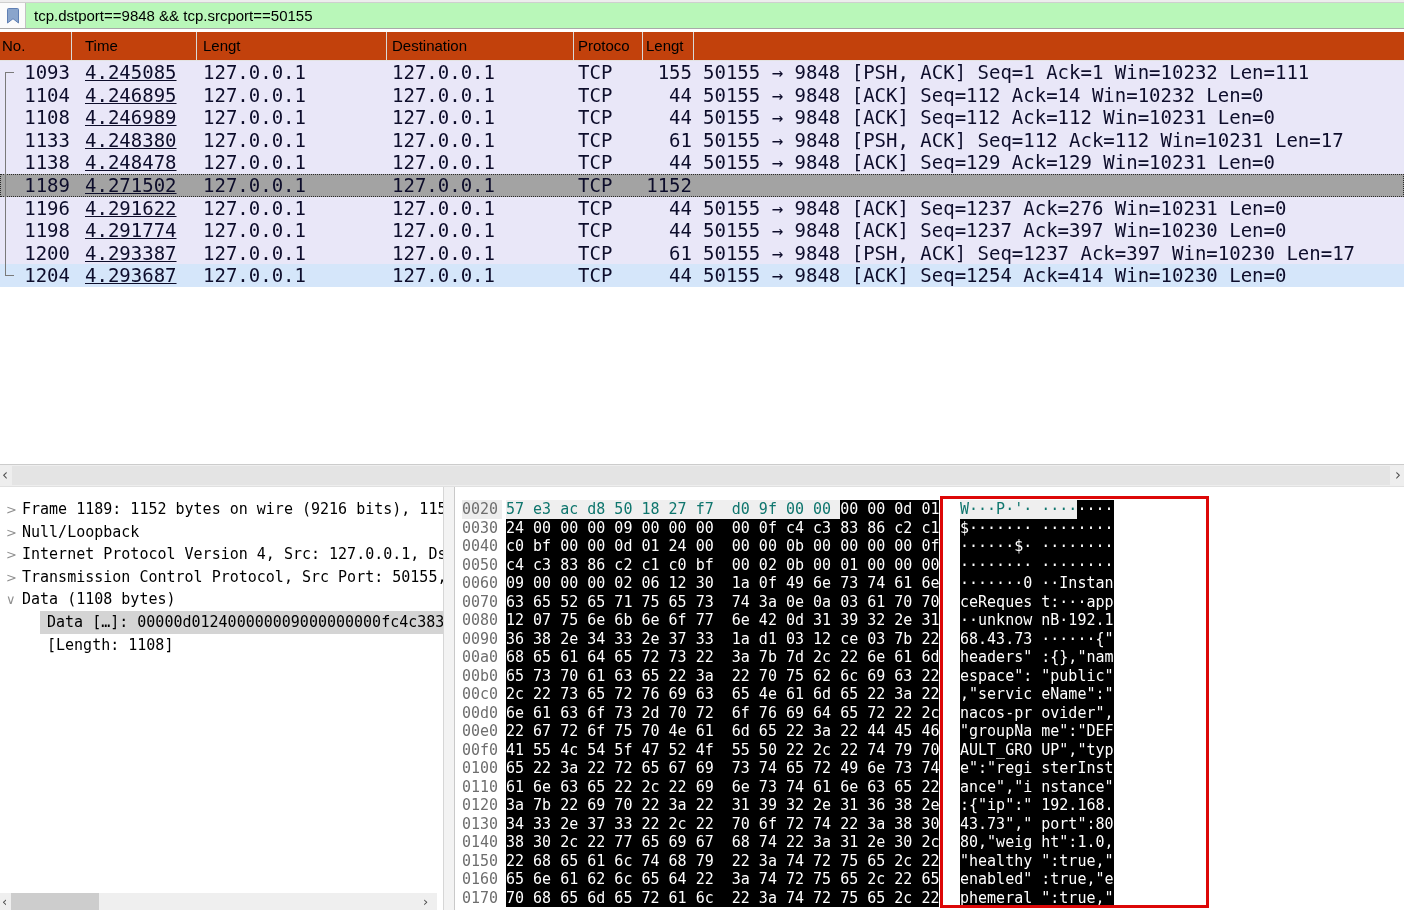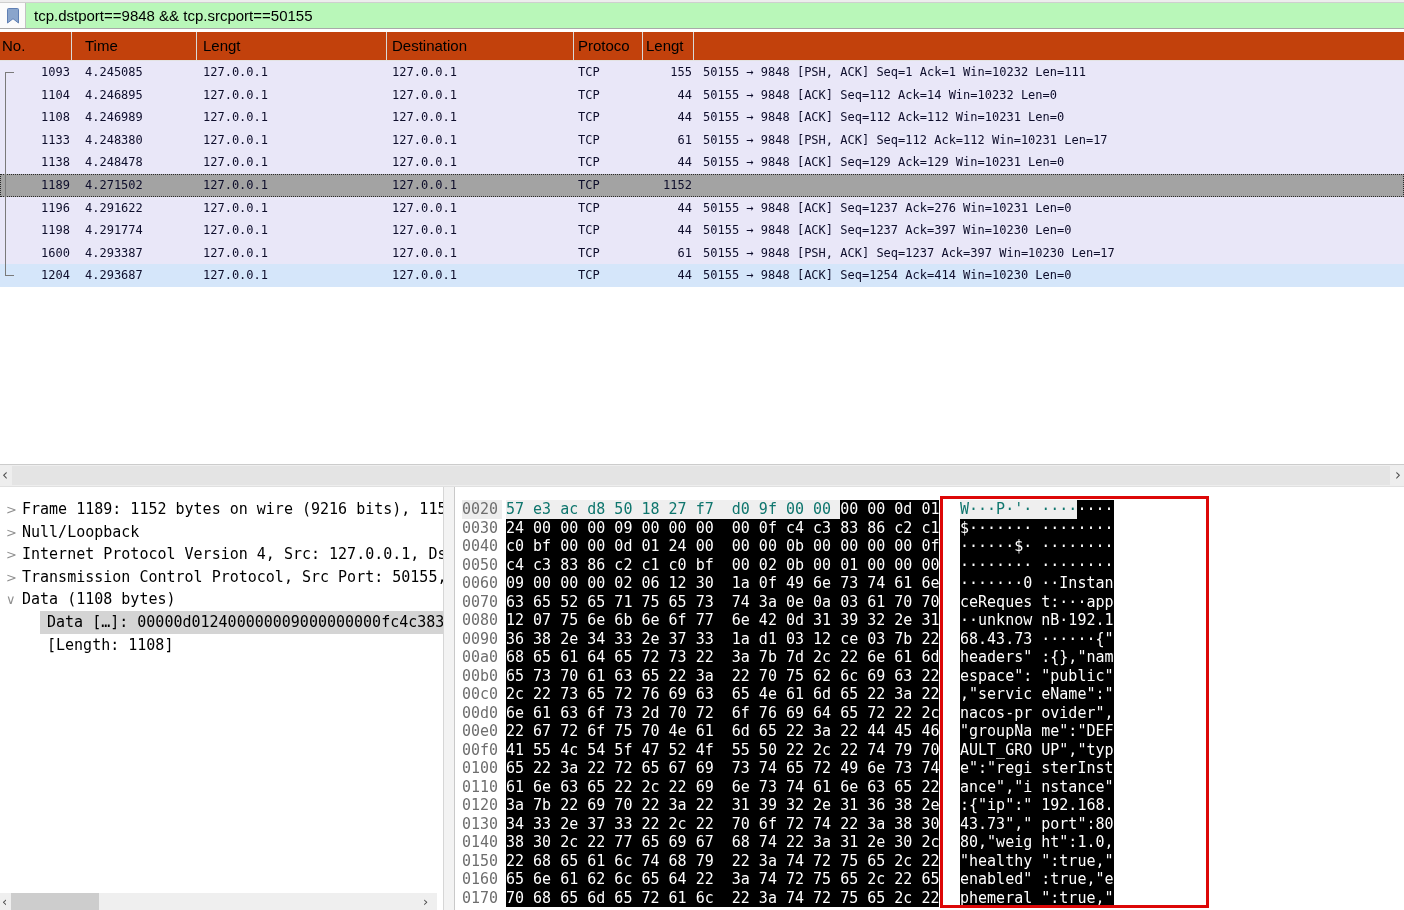"1093" .prow { font-size: 12px -> 19px }
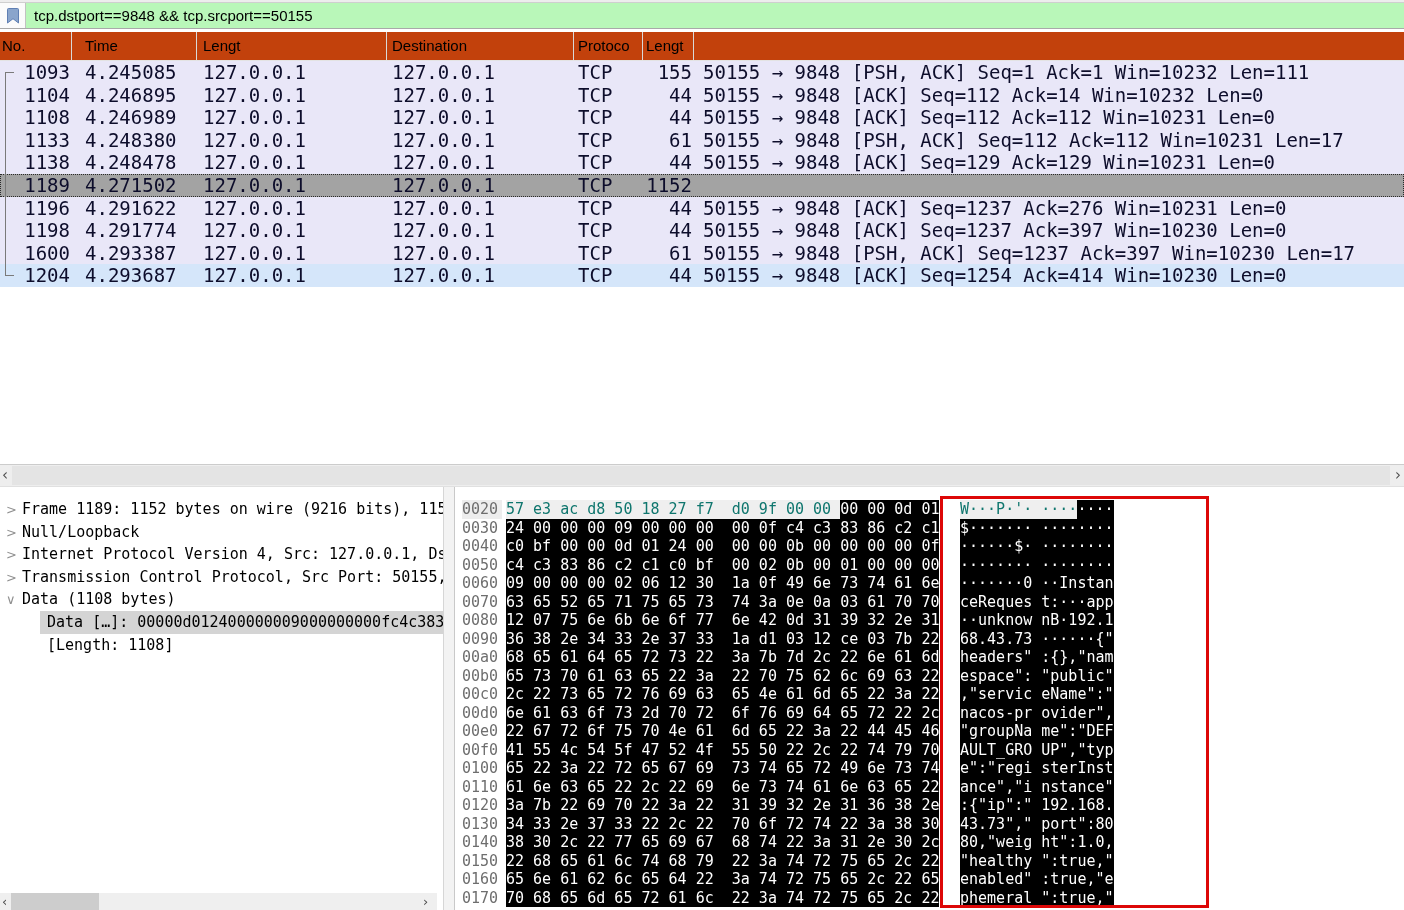"4.245085" .c-time { text-decoration: none -> underline }
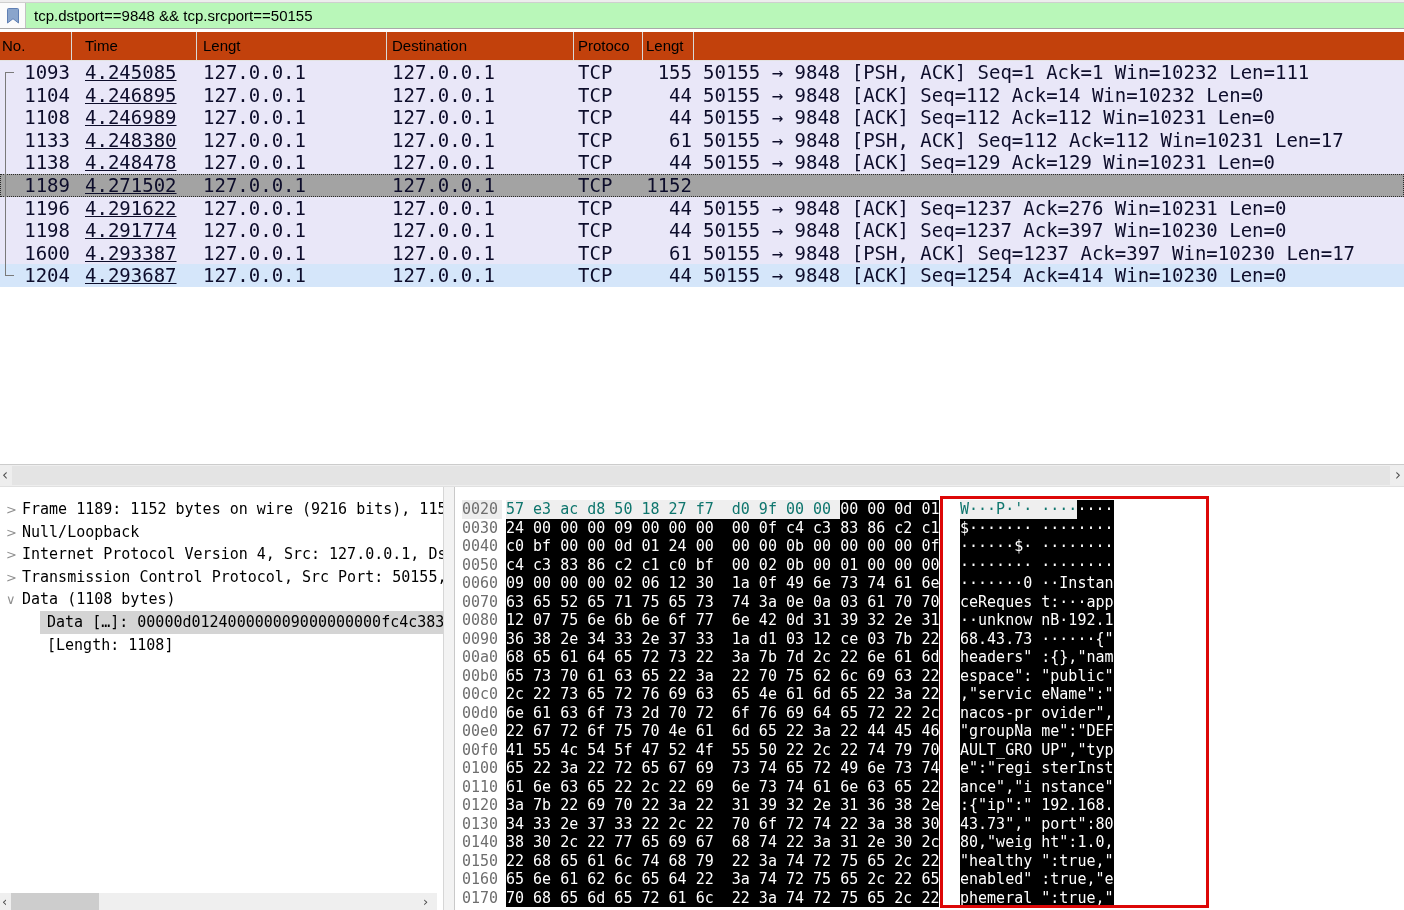"1600" div.pcell { text: 1600 -> 1200 }
